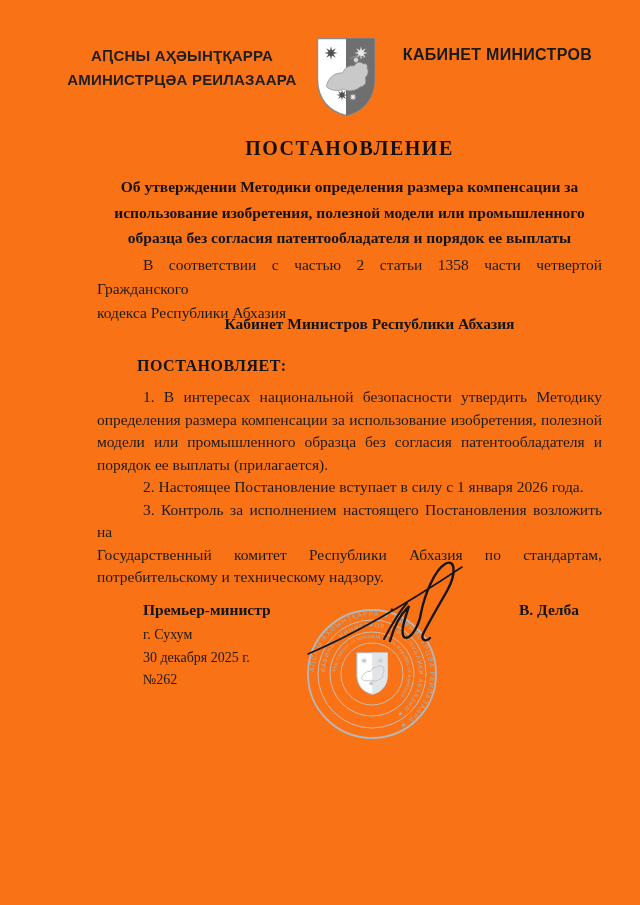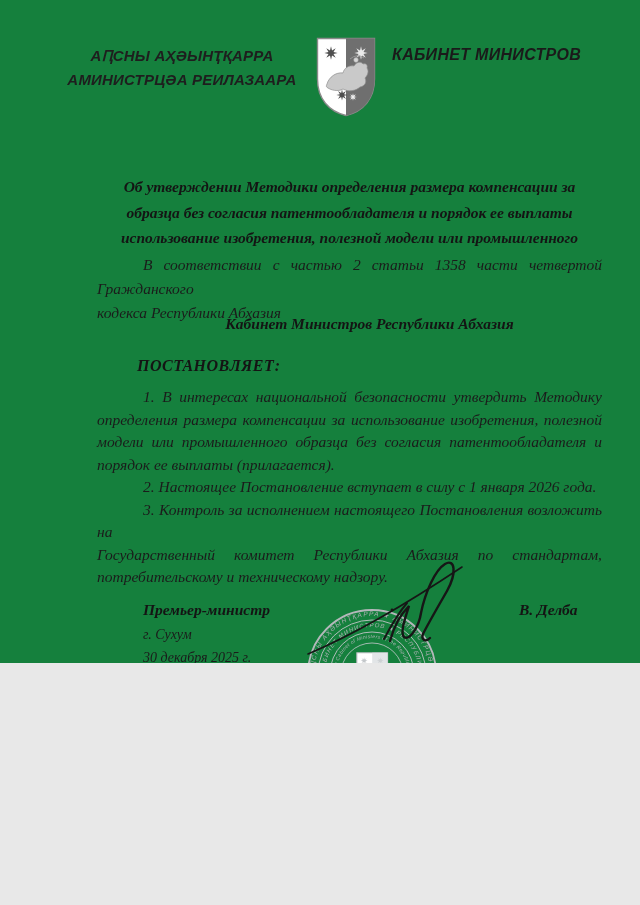"АԤСНЫ АҲӘЫНҬҚАРРА" .page { background: #15803d -> #f97316; font-style: italic -> none; height: 663px -> 905px }
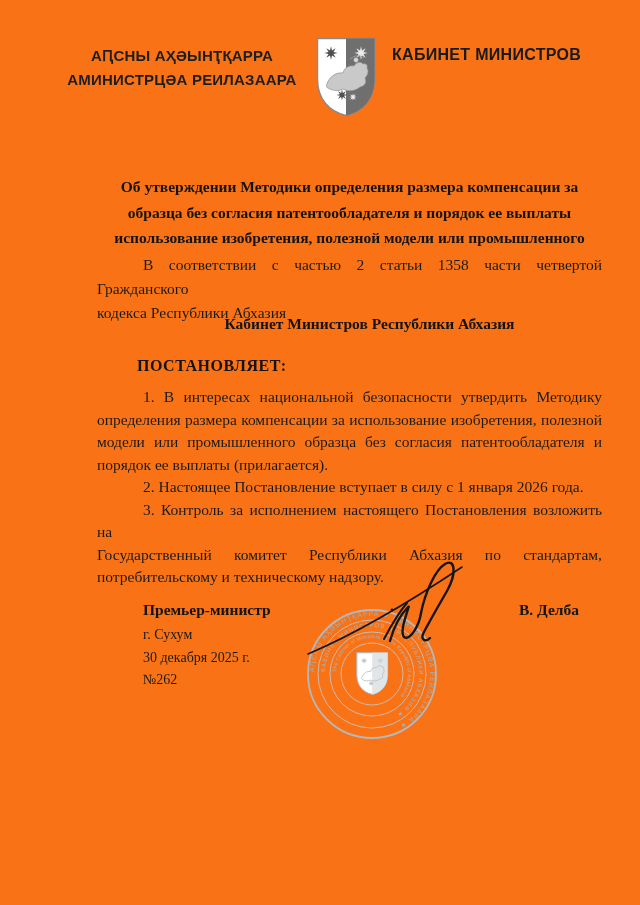"КАБИНЕТ МИНИСТРОВ" .hdr-right { text-align: left -> right }
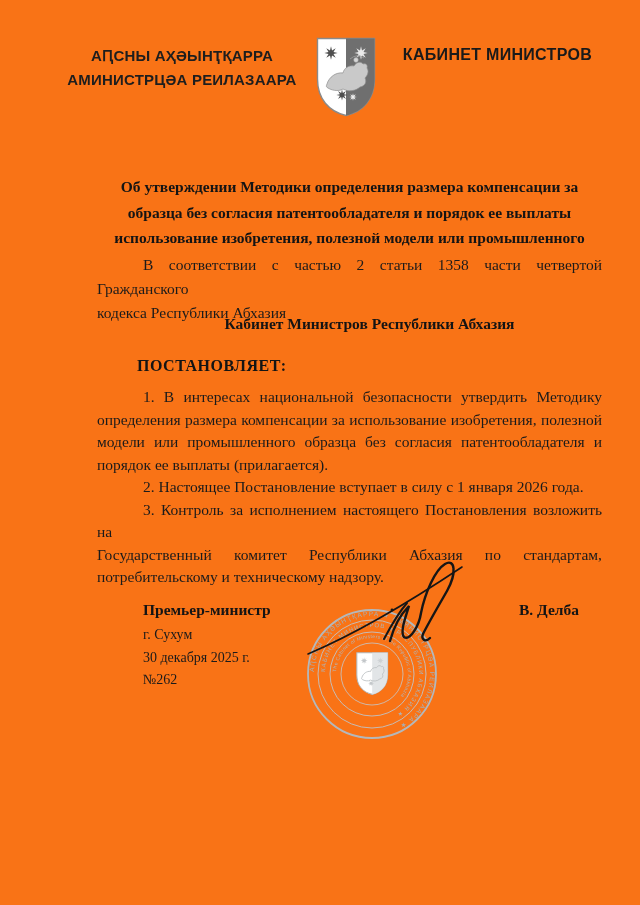"ПОСТАНОВЛЕНИЕ" div.doc-title { html: none -> <div>ПОСТАНОВЛЕНИЕ</div> }
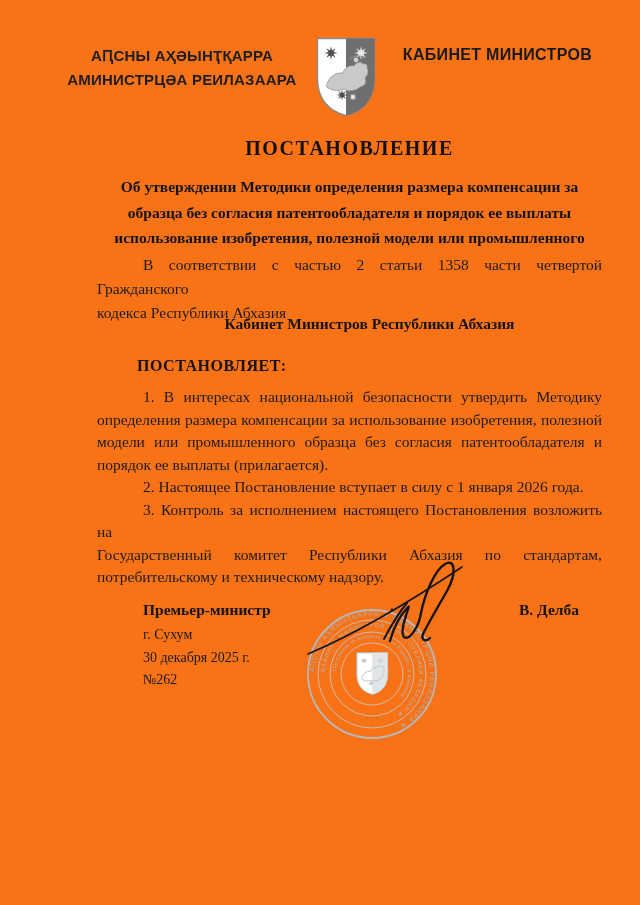"образца без согласия патентообладателя и" div { order: before "использование изобретения, полезной" -> after "использование изобретения, полезной" }
